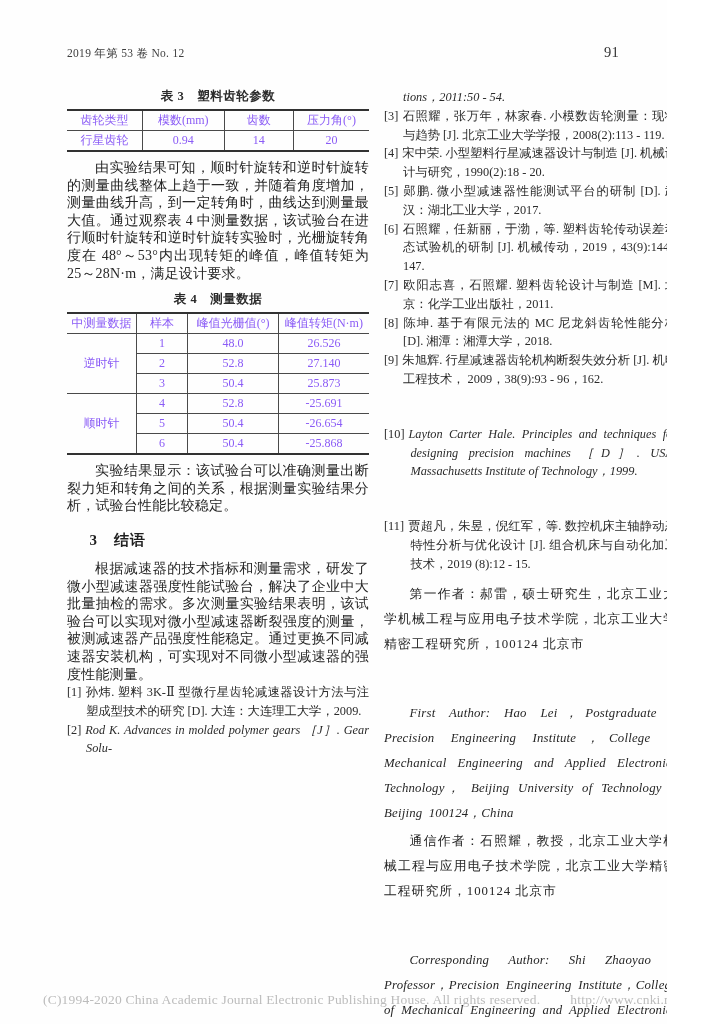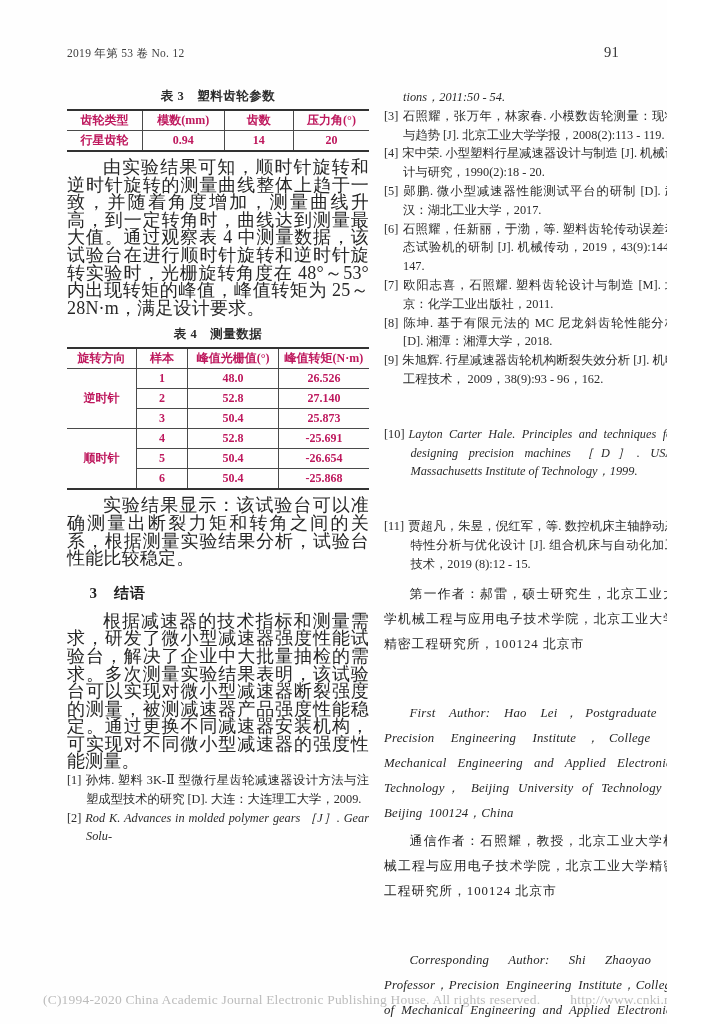"齿轮类型" th,td { color: #be185d -> #8b5cf6; font-weight: bold -> normal }
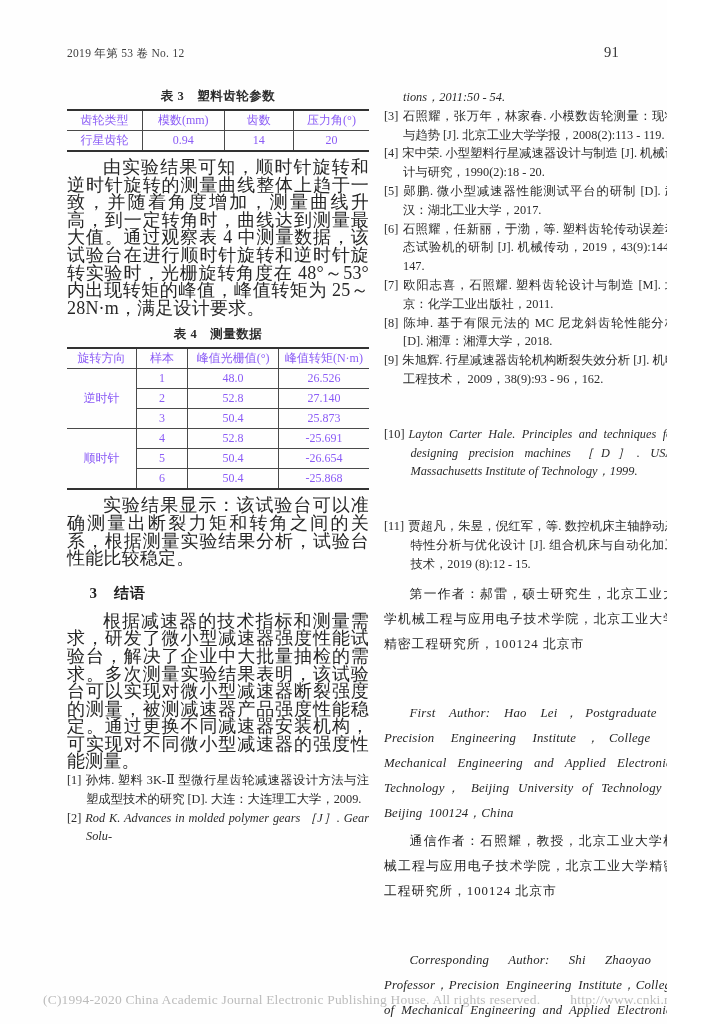"由实验结果可知，顺时针旋转和逆时针旋转的测量曲线整体上趋于一致，并随着角度增加，" .para { font-size: 18px -> 14px }
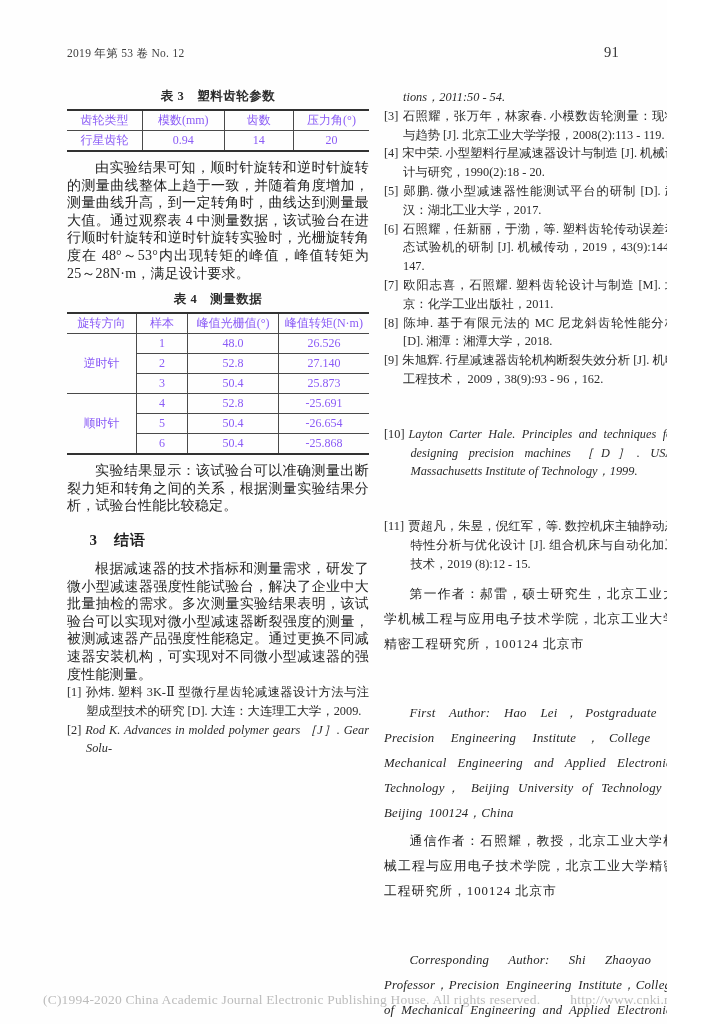"旋转方向" th { text: 旋转方向 -> 中测量数据 }
